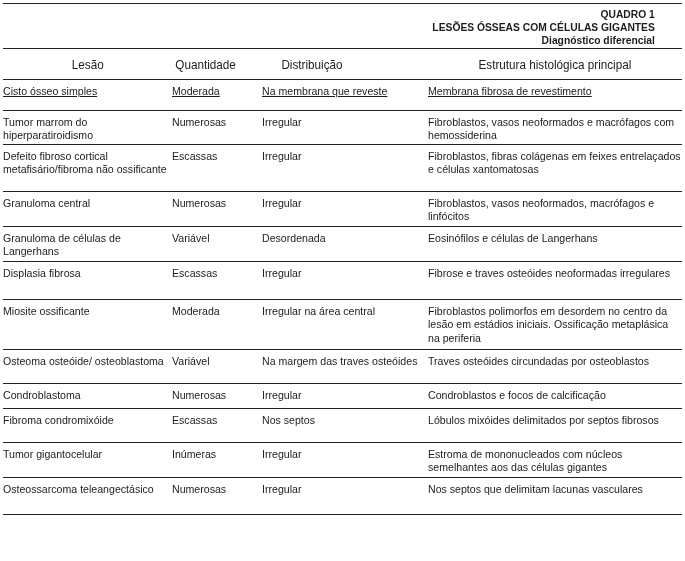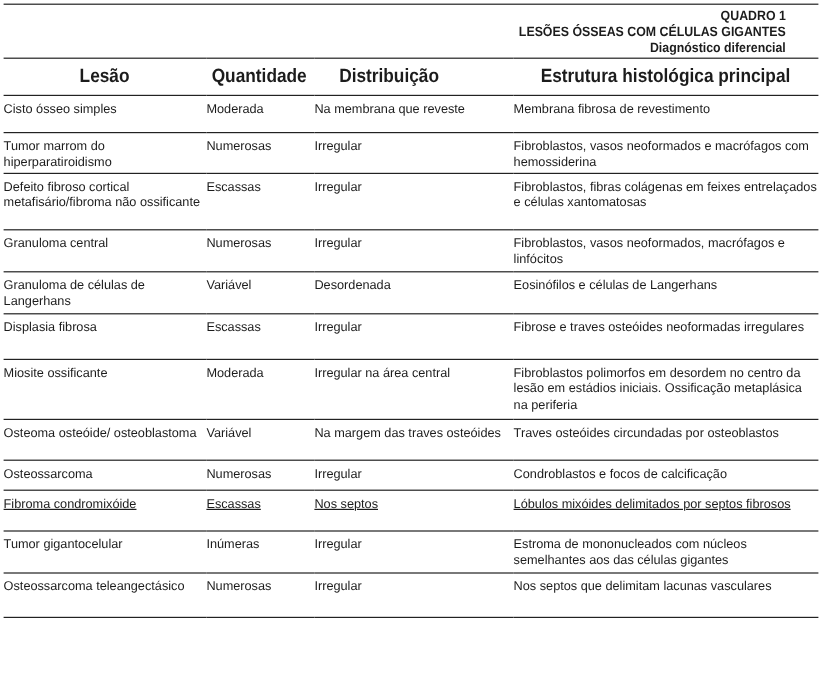"Lesão" th { font-size: 16px -> 13px; font-weight: bold -> normal }
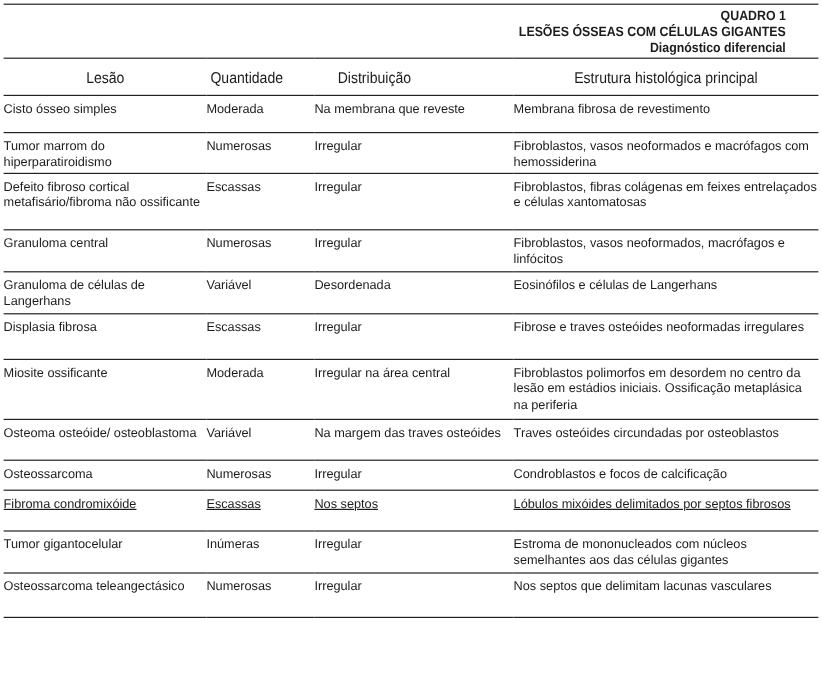"Cisto ósseo simples" tr { text-decoration: none -> underline }
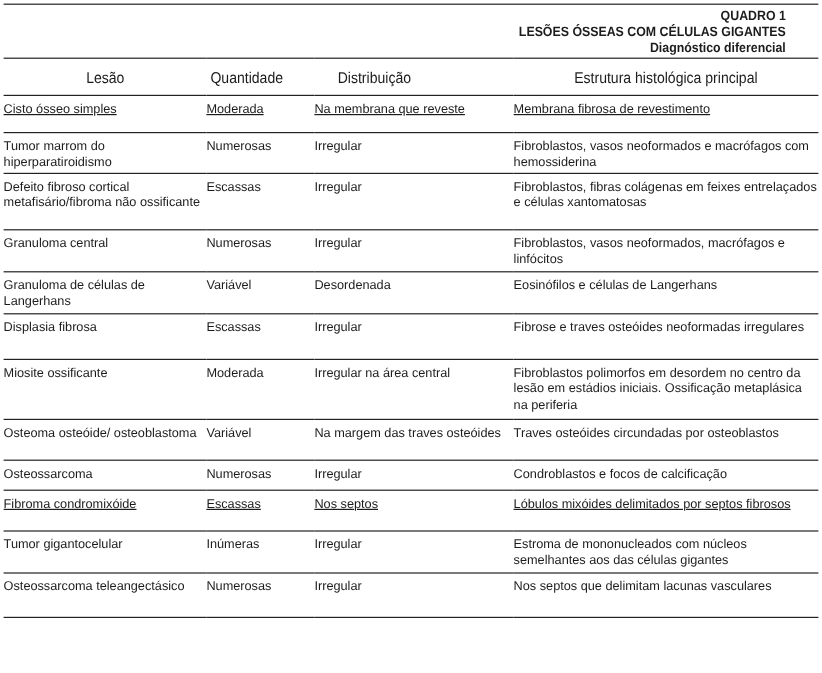"Osteossarcoma" td { text: Osteossarcoma -> Condroblastoma }
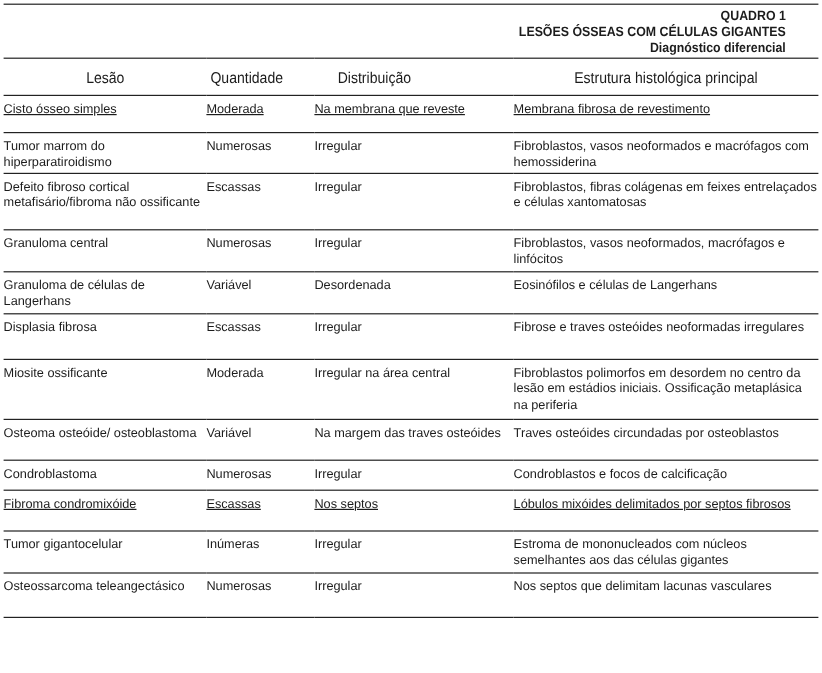"Fibroma condromixóide" tr { text-decoration: underline -> none }
